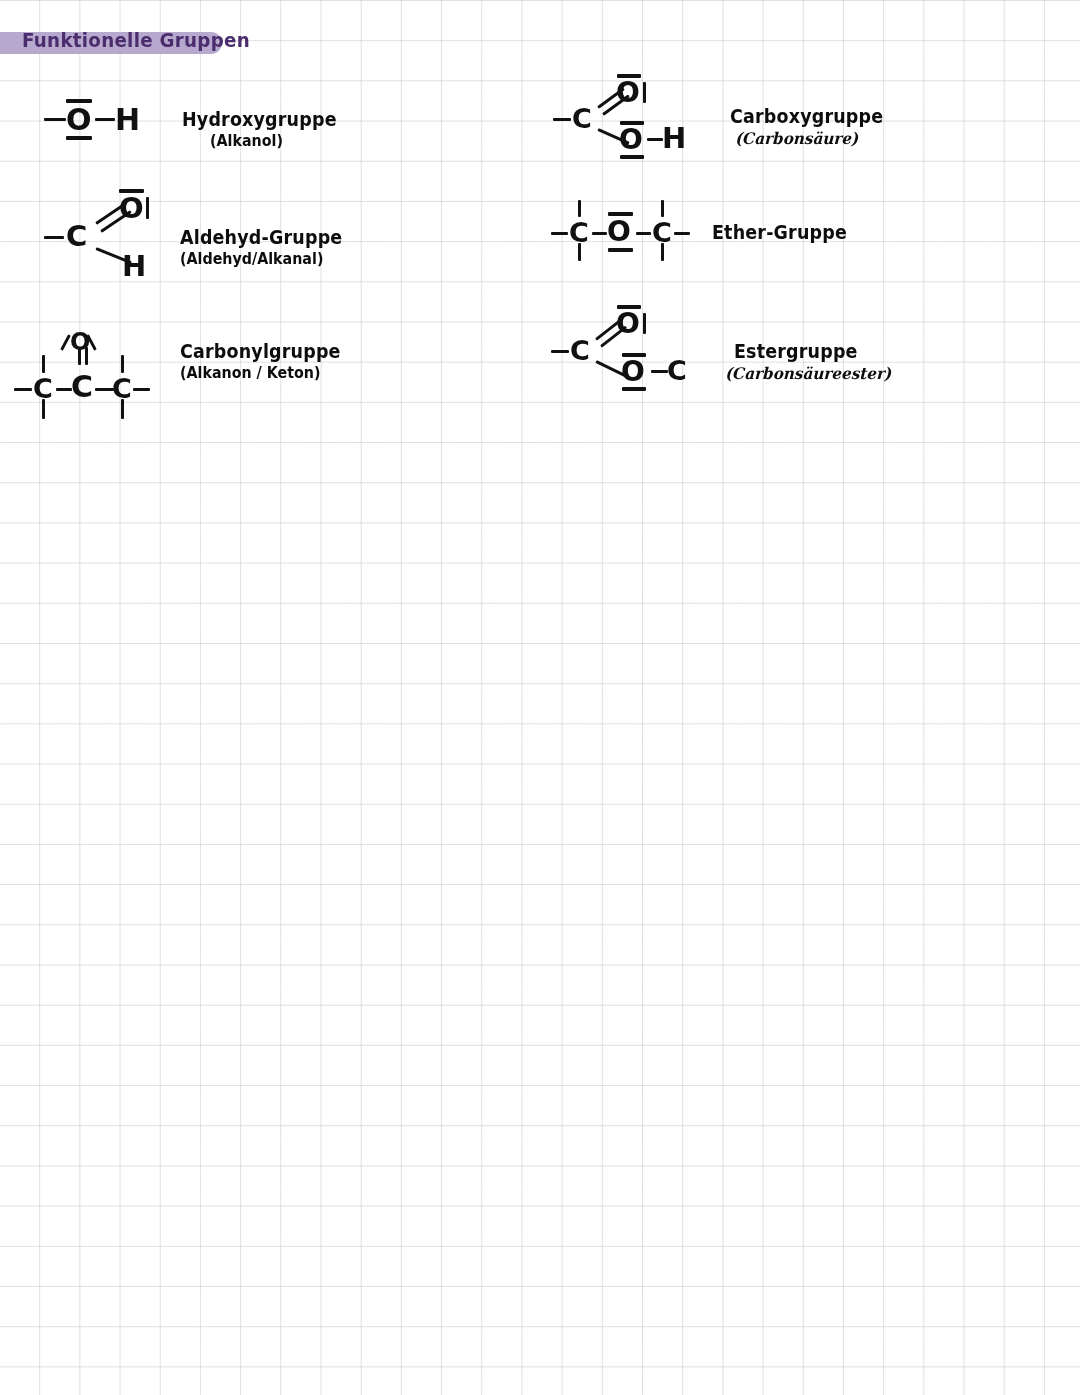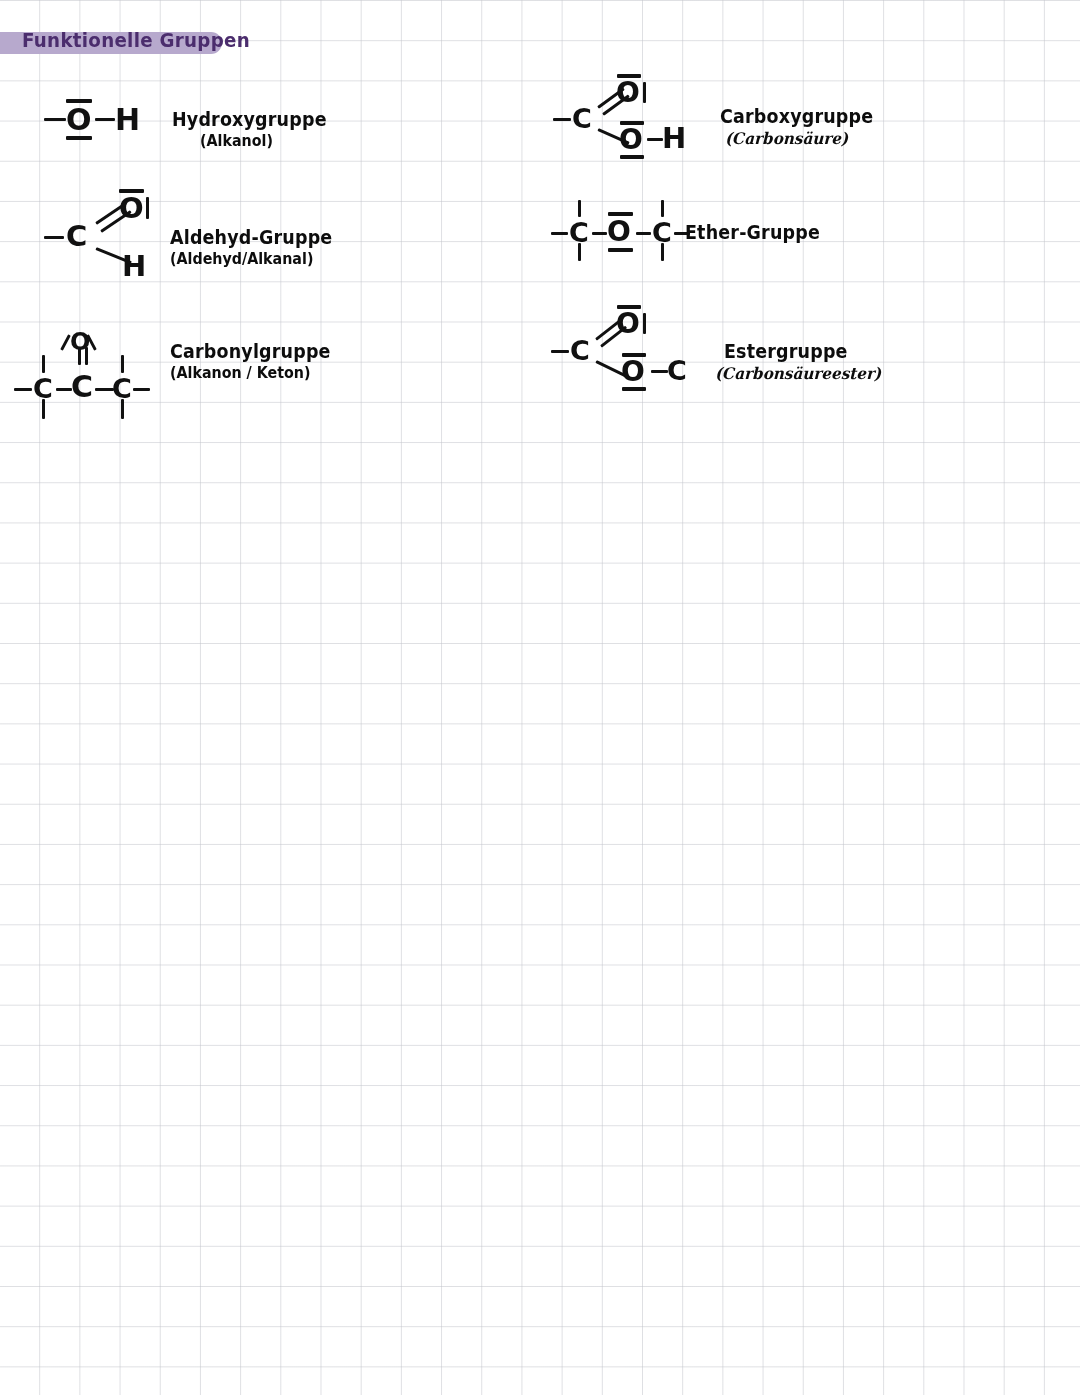"Hydroxygruppe" .labels { margin-left: none -> 10px }
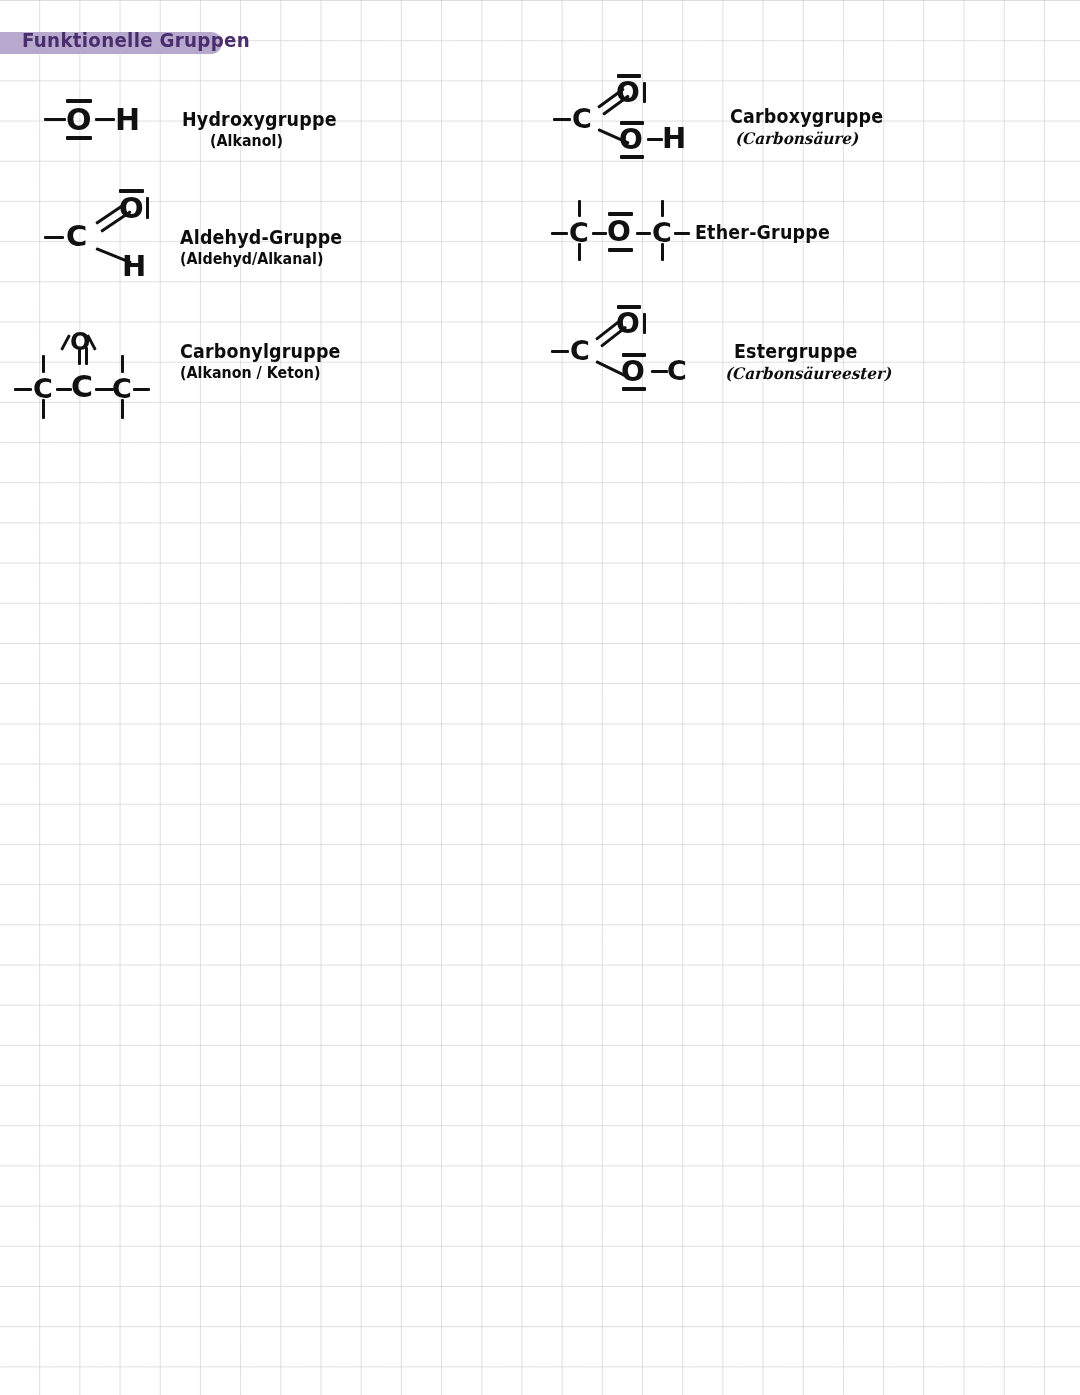"Ether-Gruppe" div.labels { left: 685px -> 702px }
